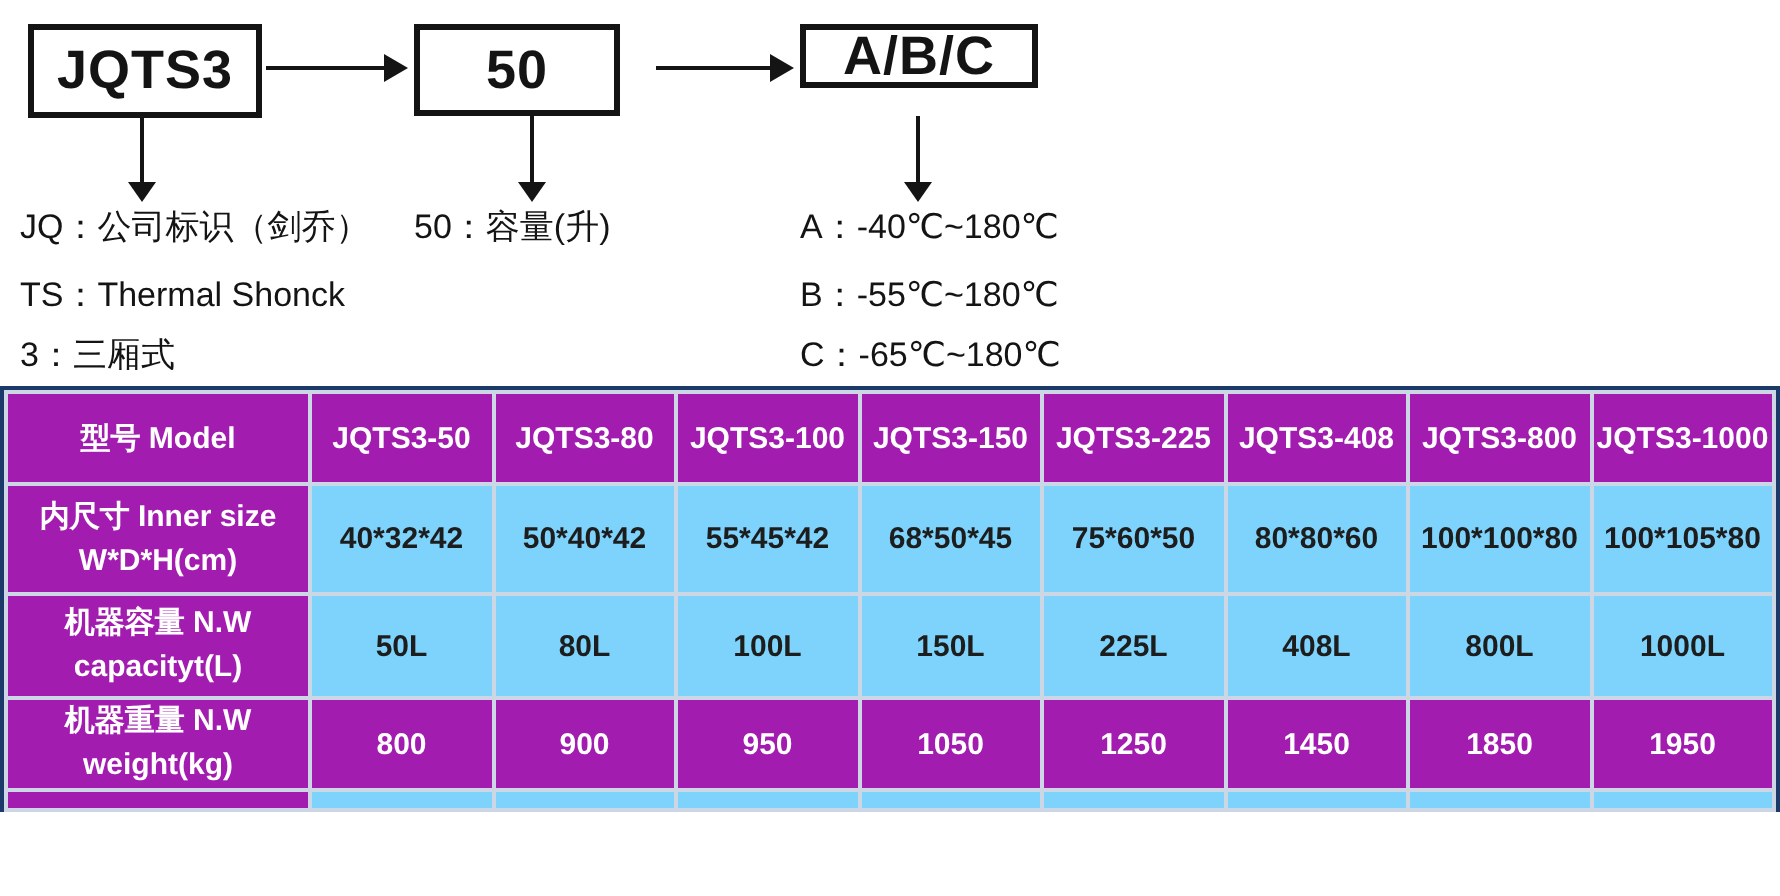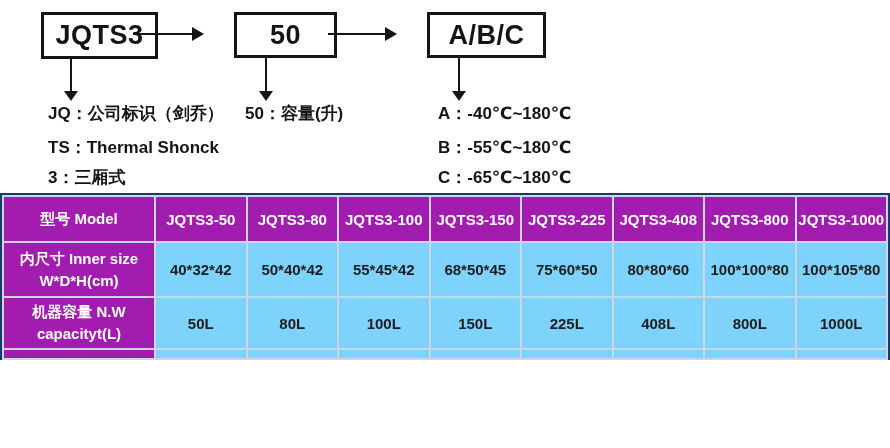"JQTS3" .box { margin-left: 27px -> none }
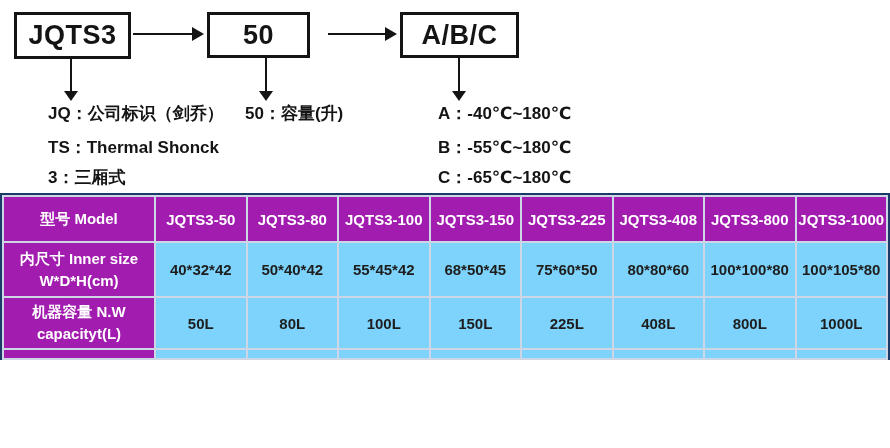"A/B/C" .box3 { height: 46px -> 32px }
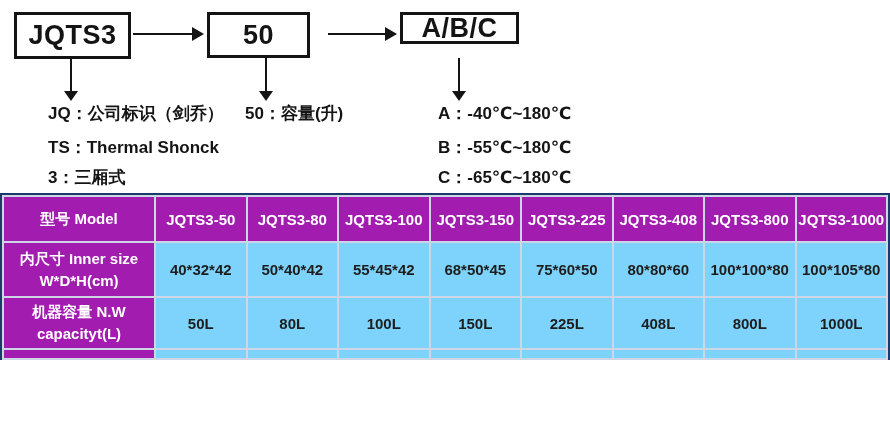"JQ：公司标识（剑乔）" .note { font-weight: bold -> normal; margin-left: 38px -> none }
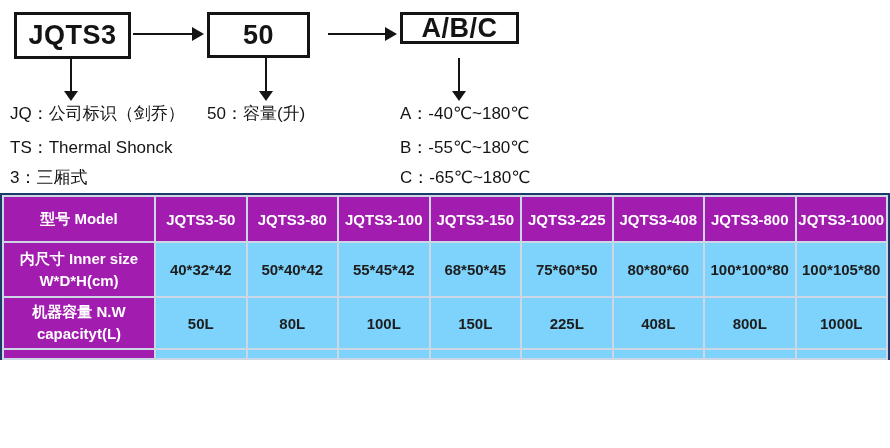"机器重量 N.W" tr { html: none -> <tr> <td> <div>机器重量 N.W</div> <div>weight(kg)</div> </td> <td>800</td> <td>900</td> <td>950</td> <td>1050</td> <td>1250</td> <td>1450</td> <td>1850</td> <td>1950</td> </tr> }
